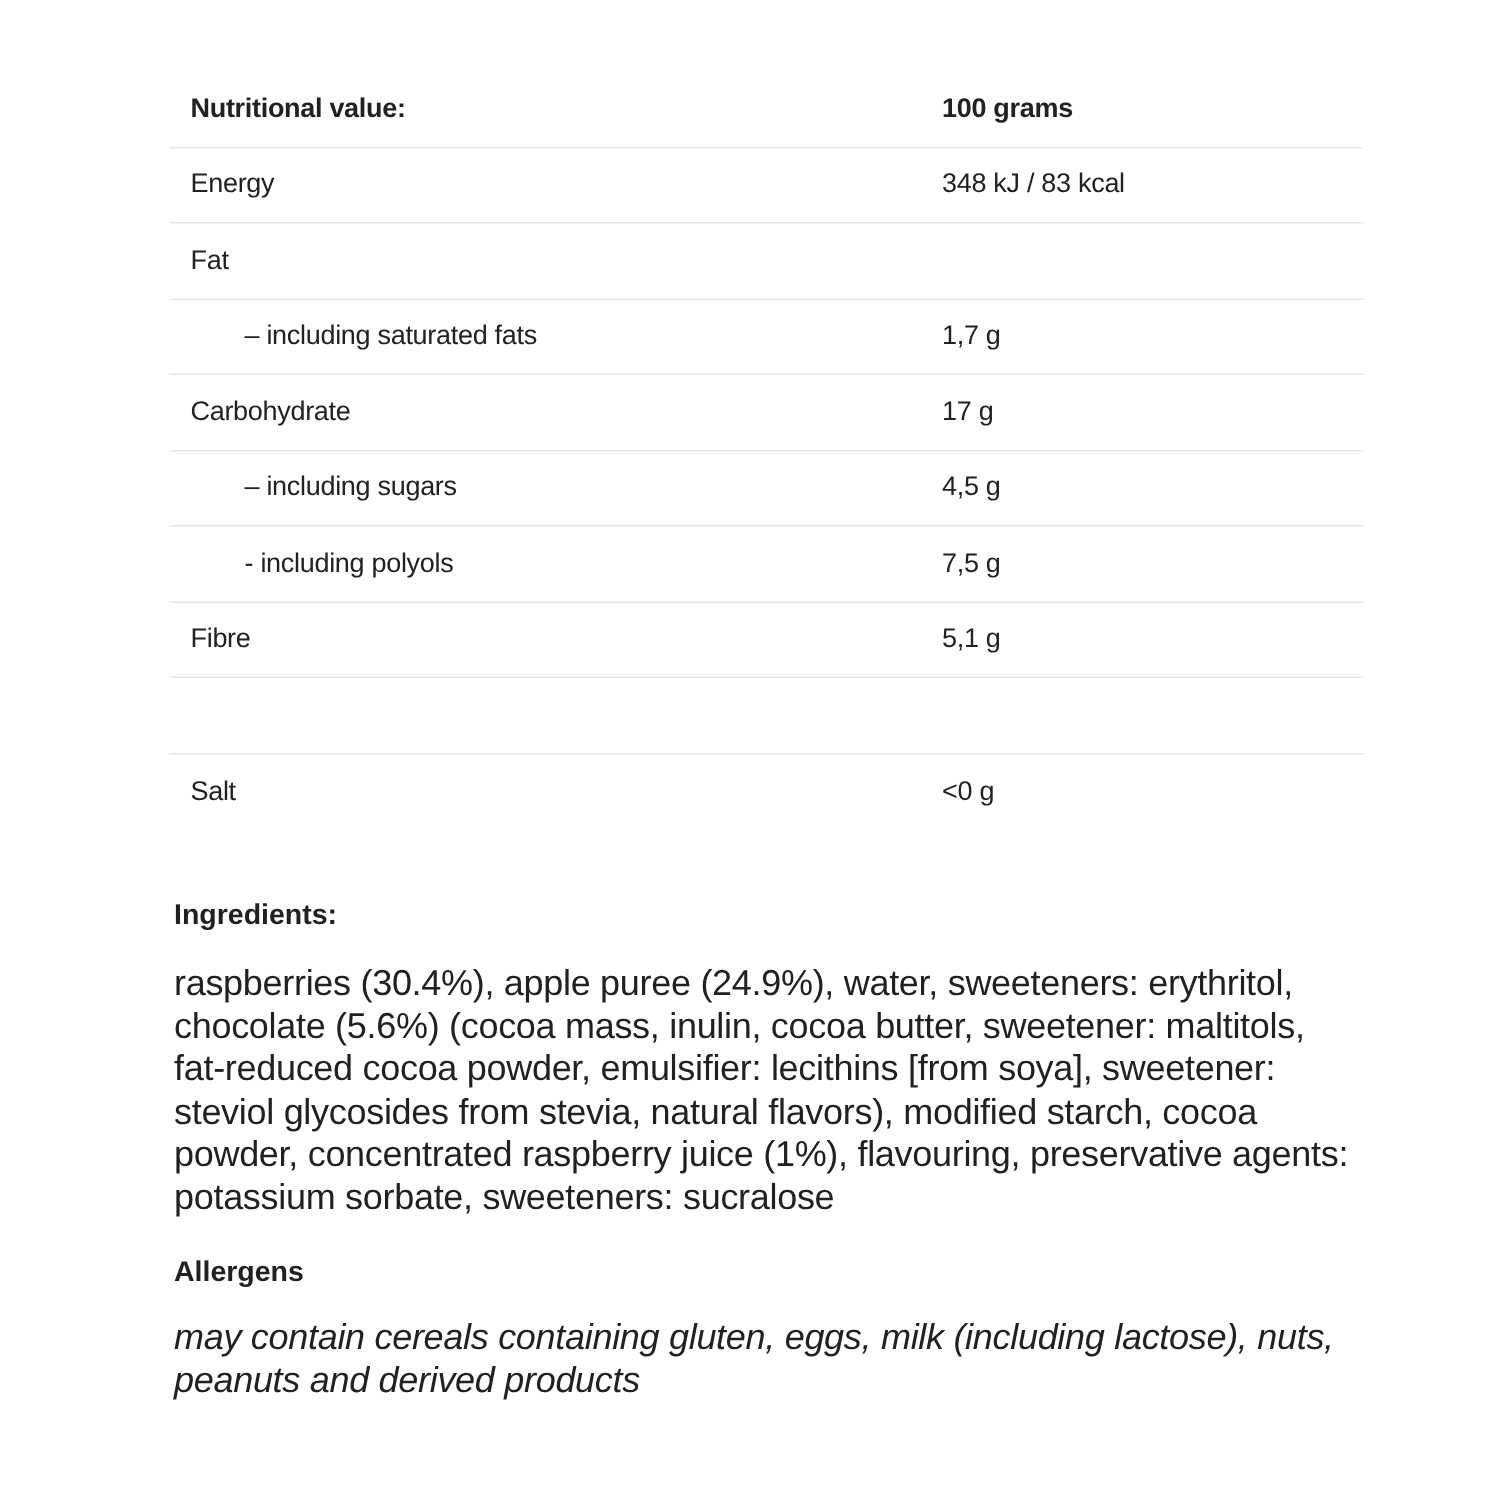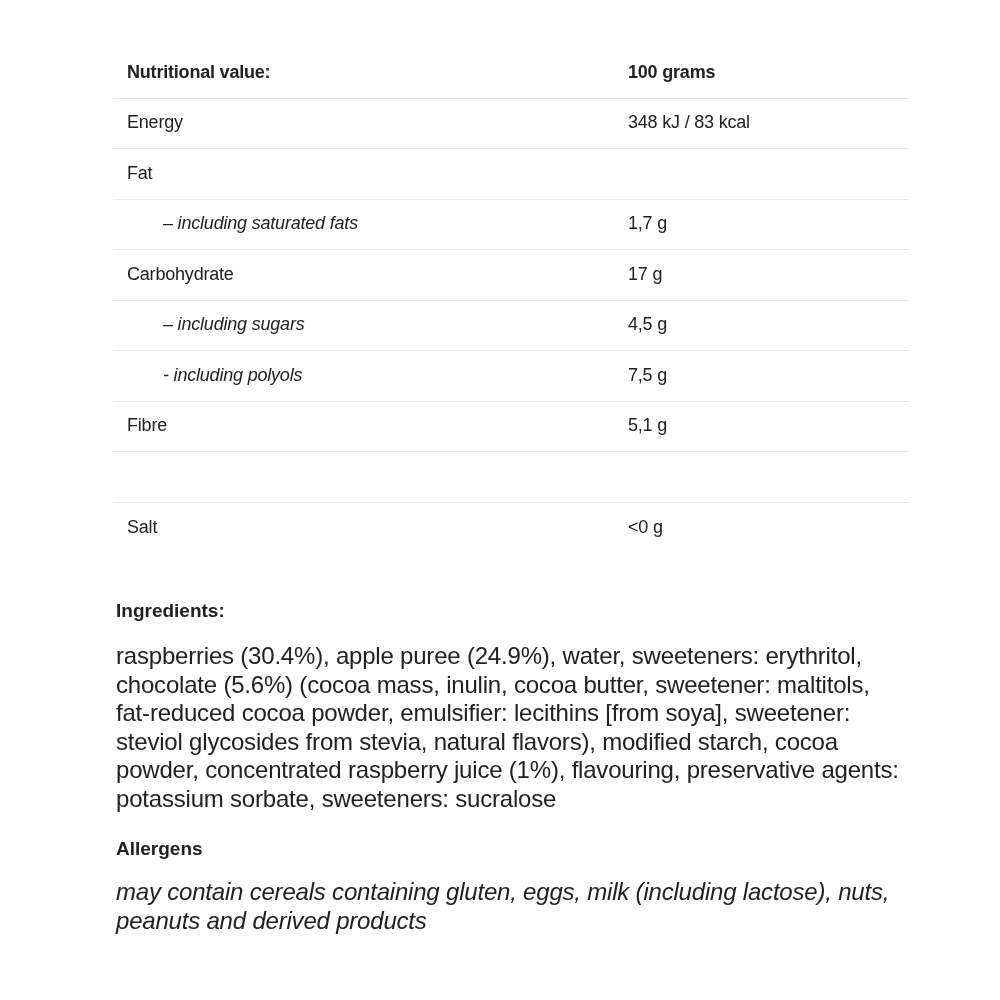"– including saturated fats" .trow.indent .cell.label { font-style: italic -> none }
